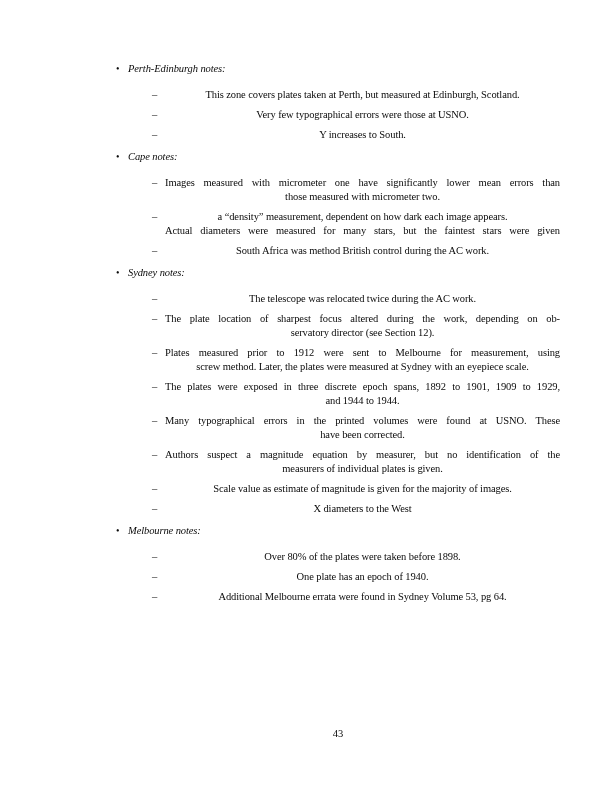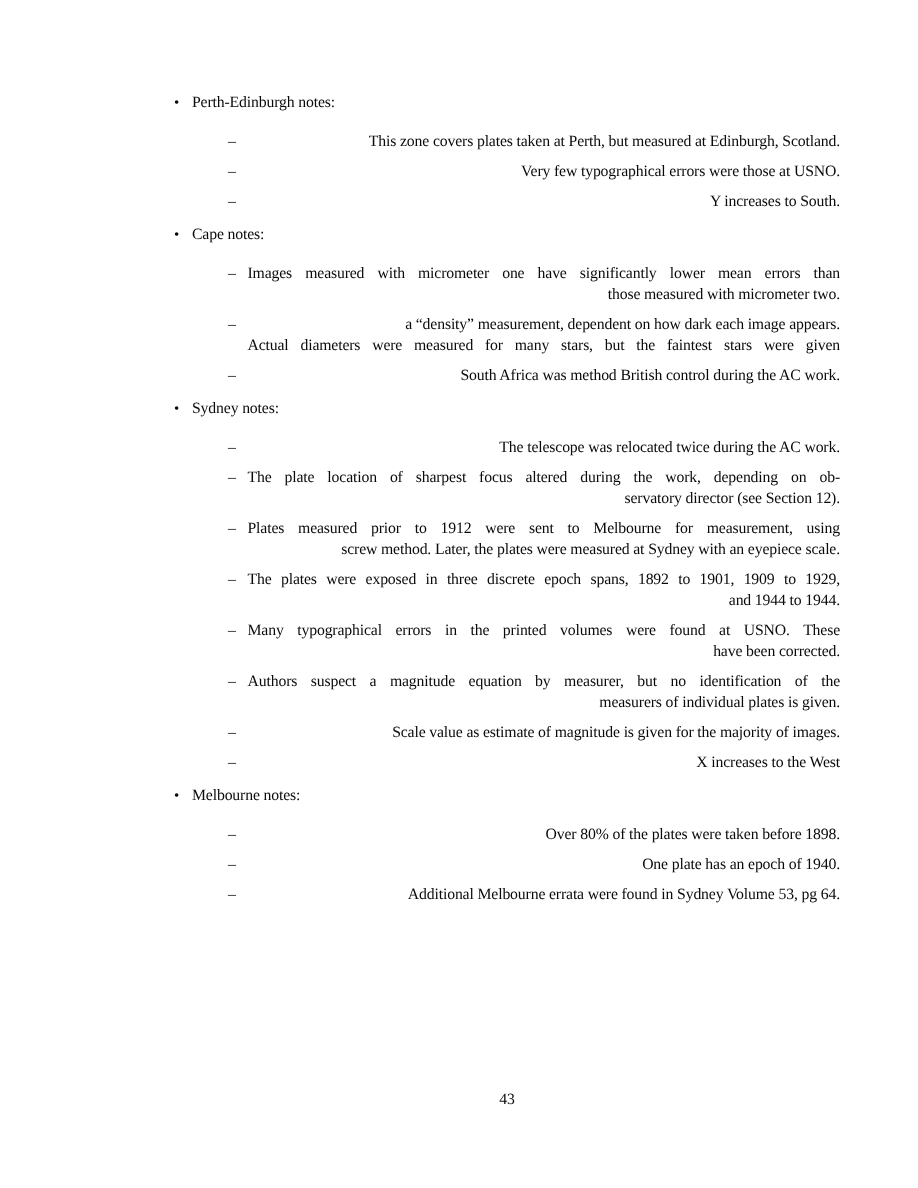"Perth-Edinburgh notes:" .sec-title { font-style: none -> italic }
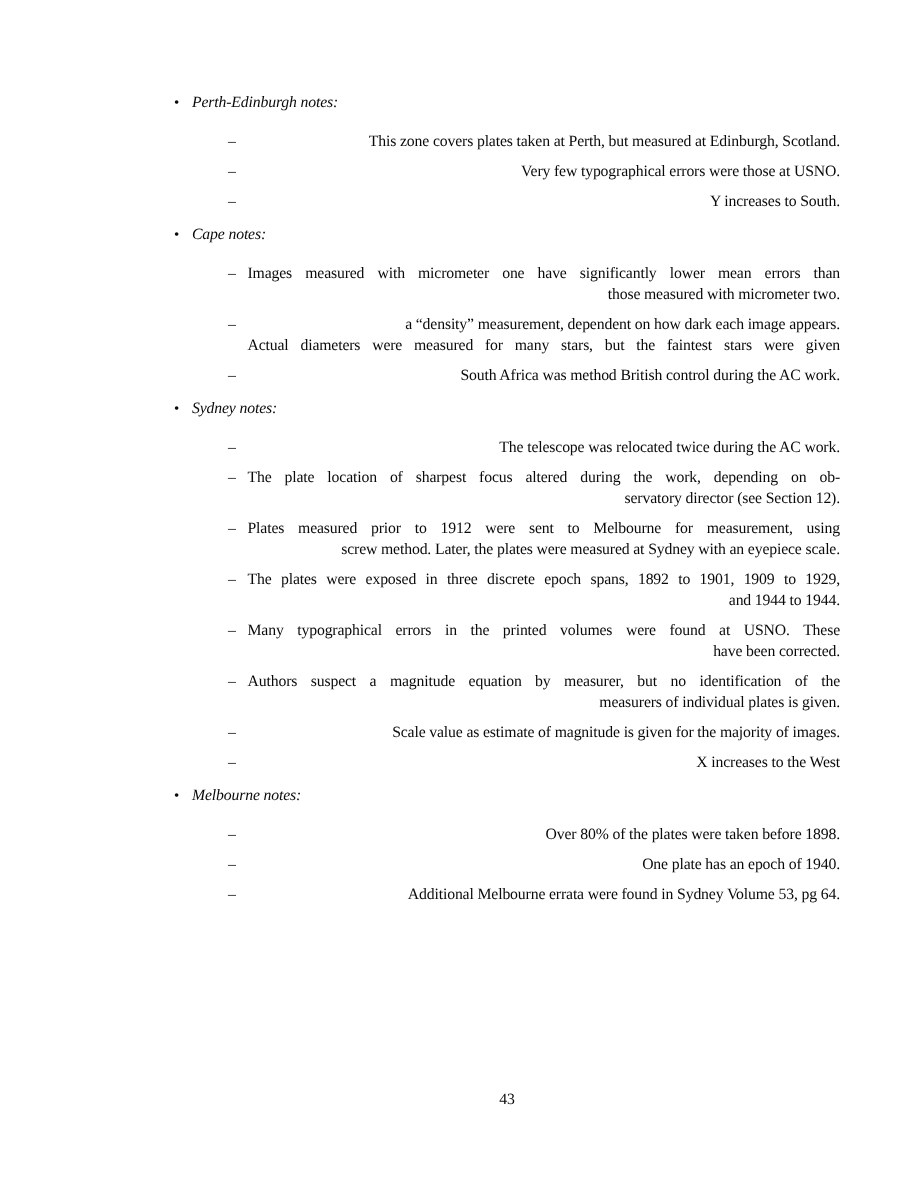"This zone covers plates taken" .line { text-align: right -> center }
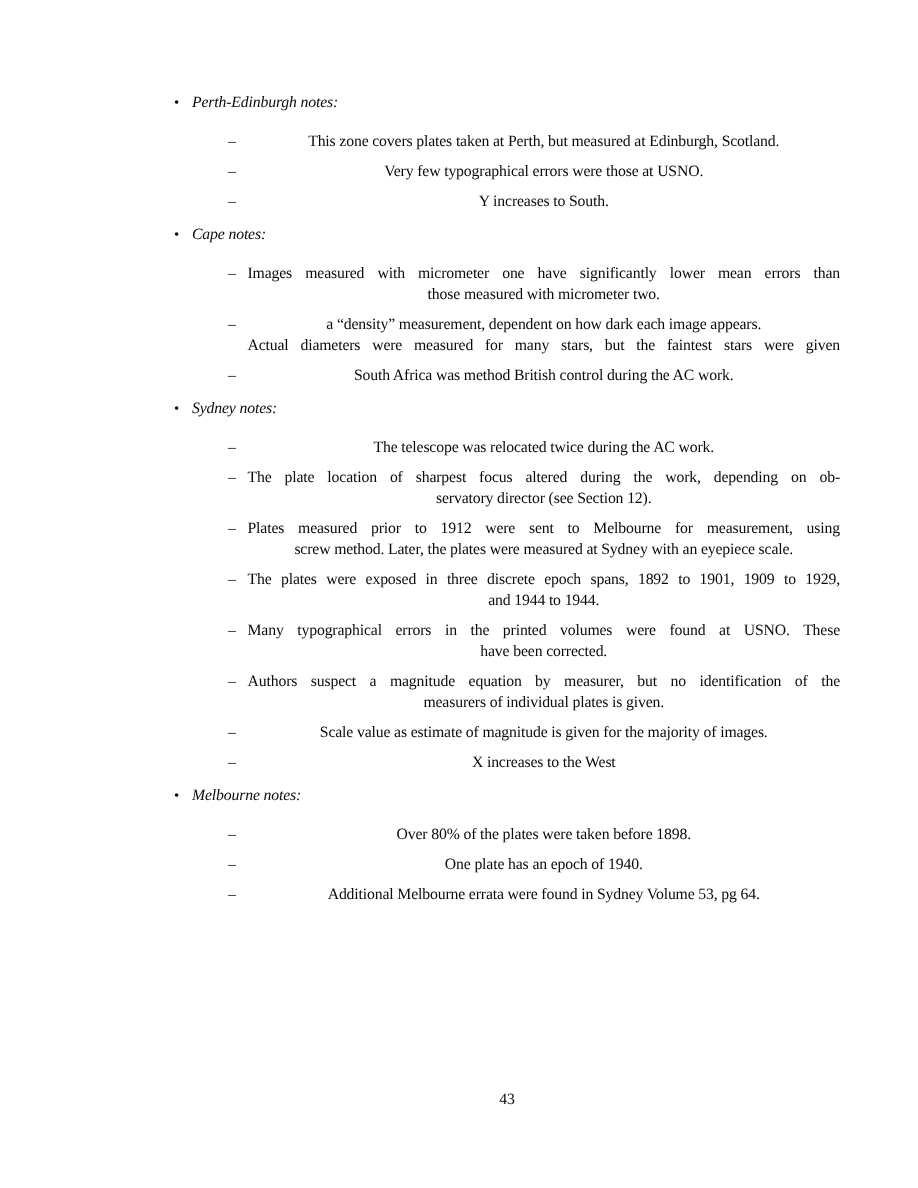"X increases to the West" div.line { text: increases -> diameters }
